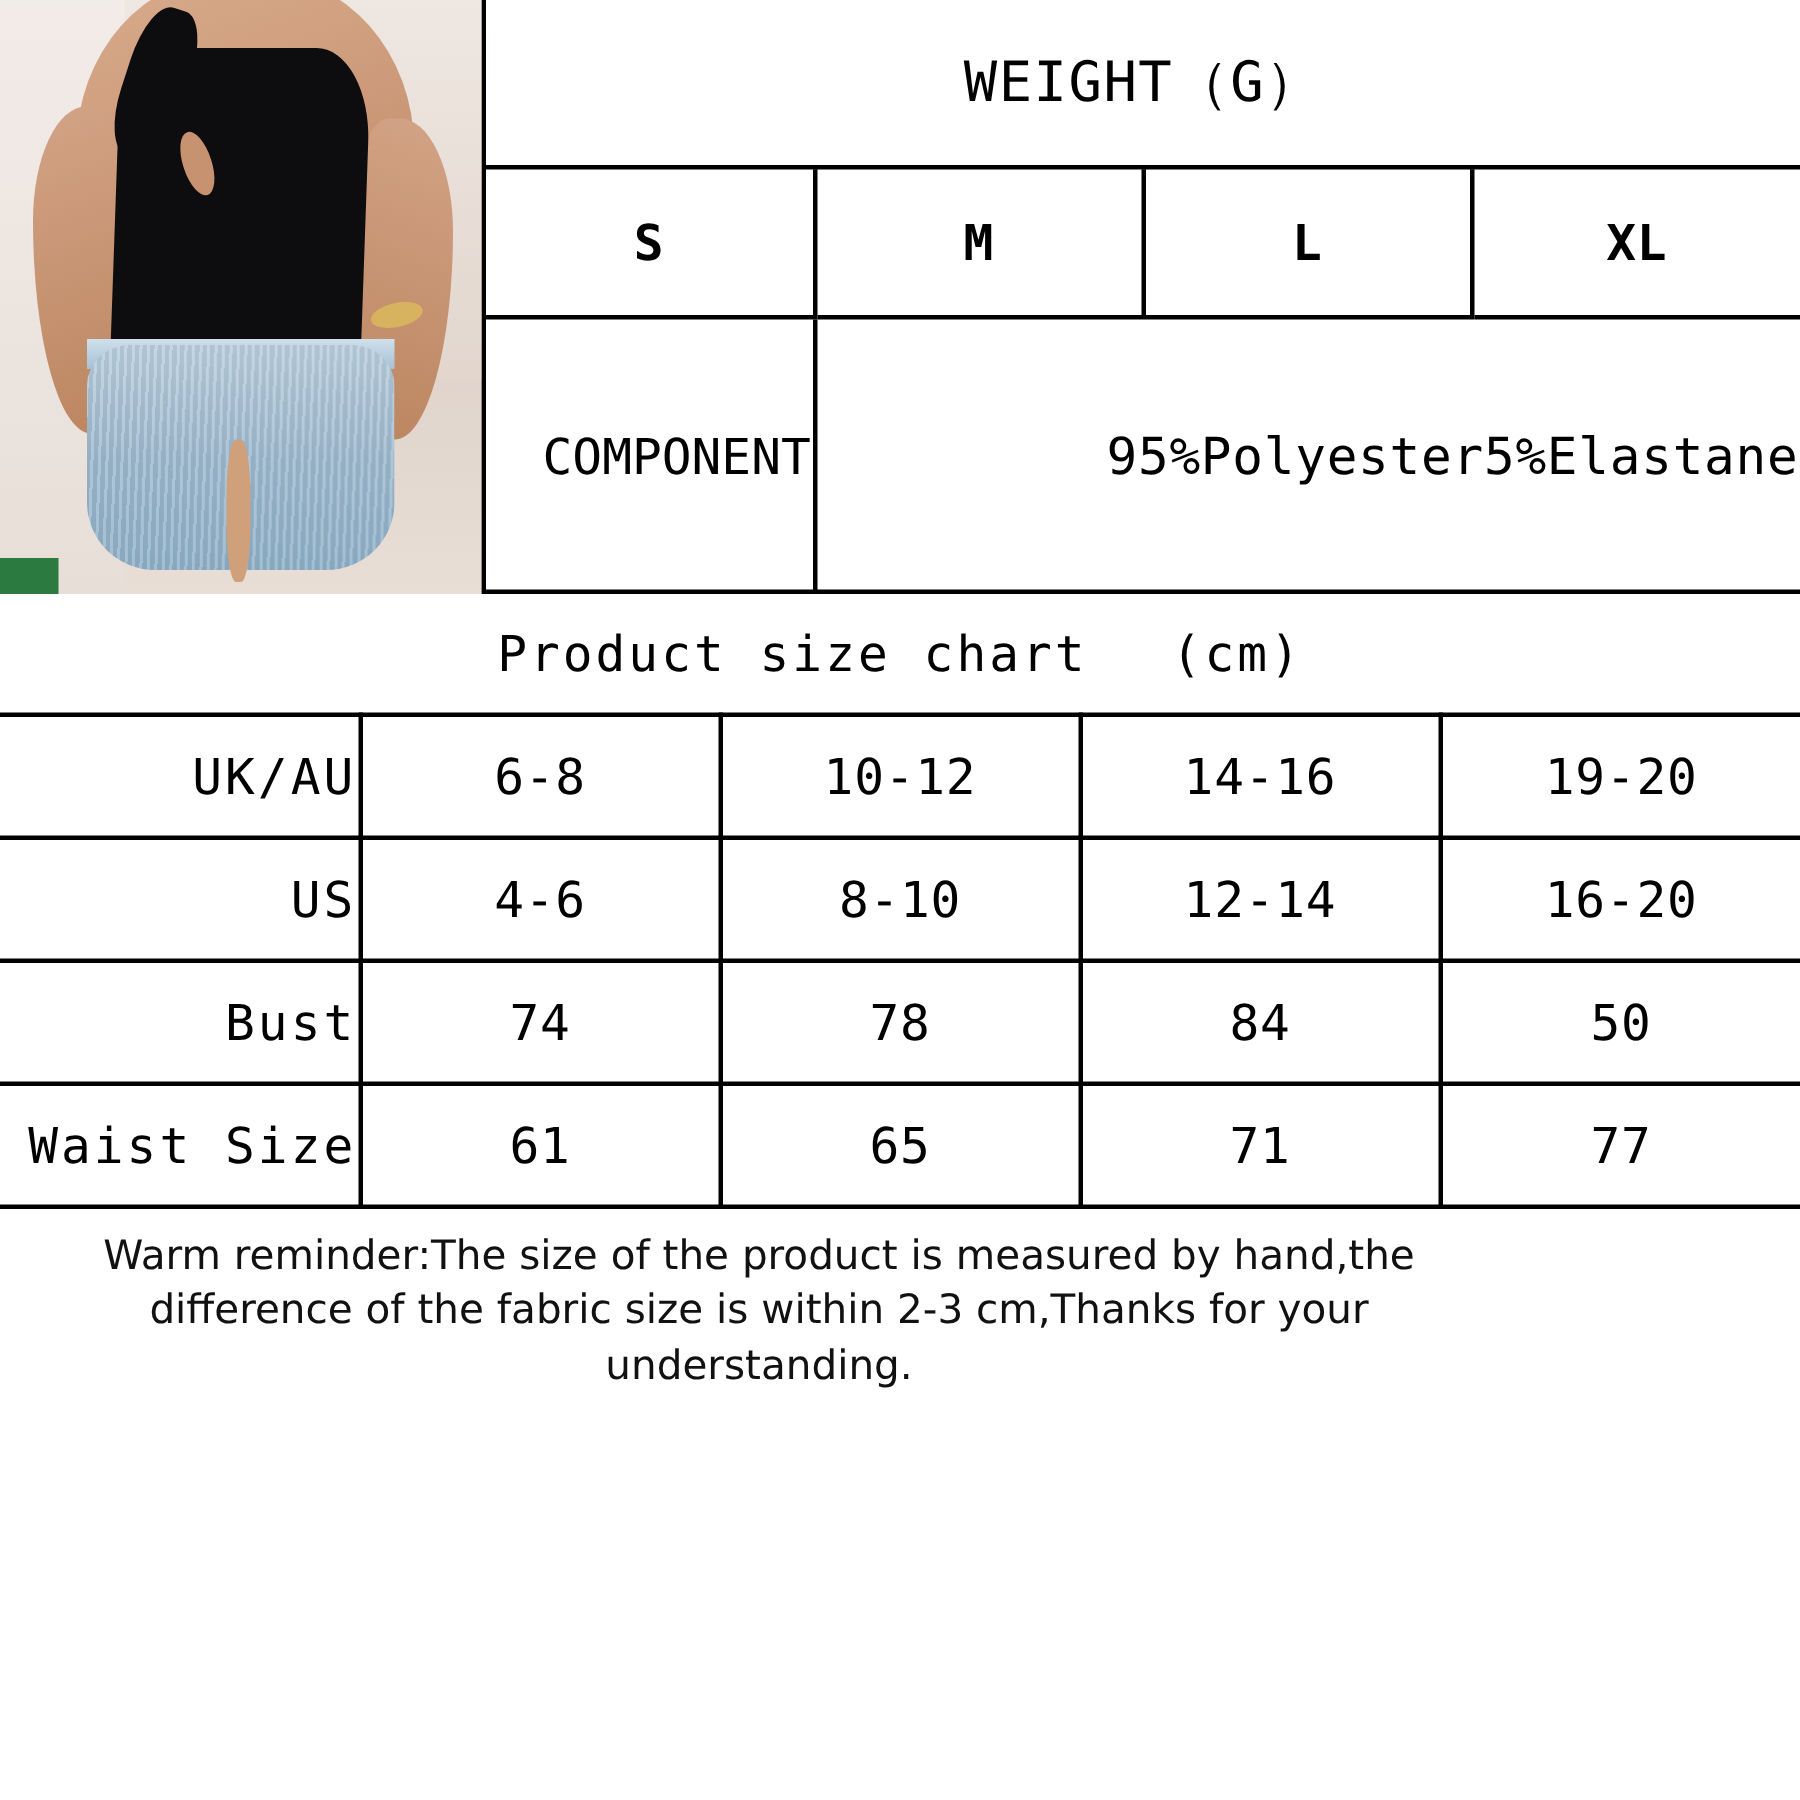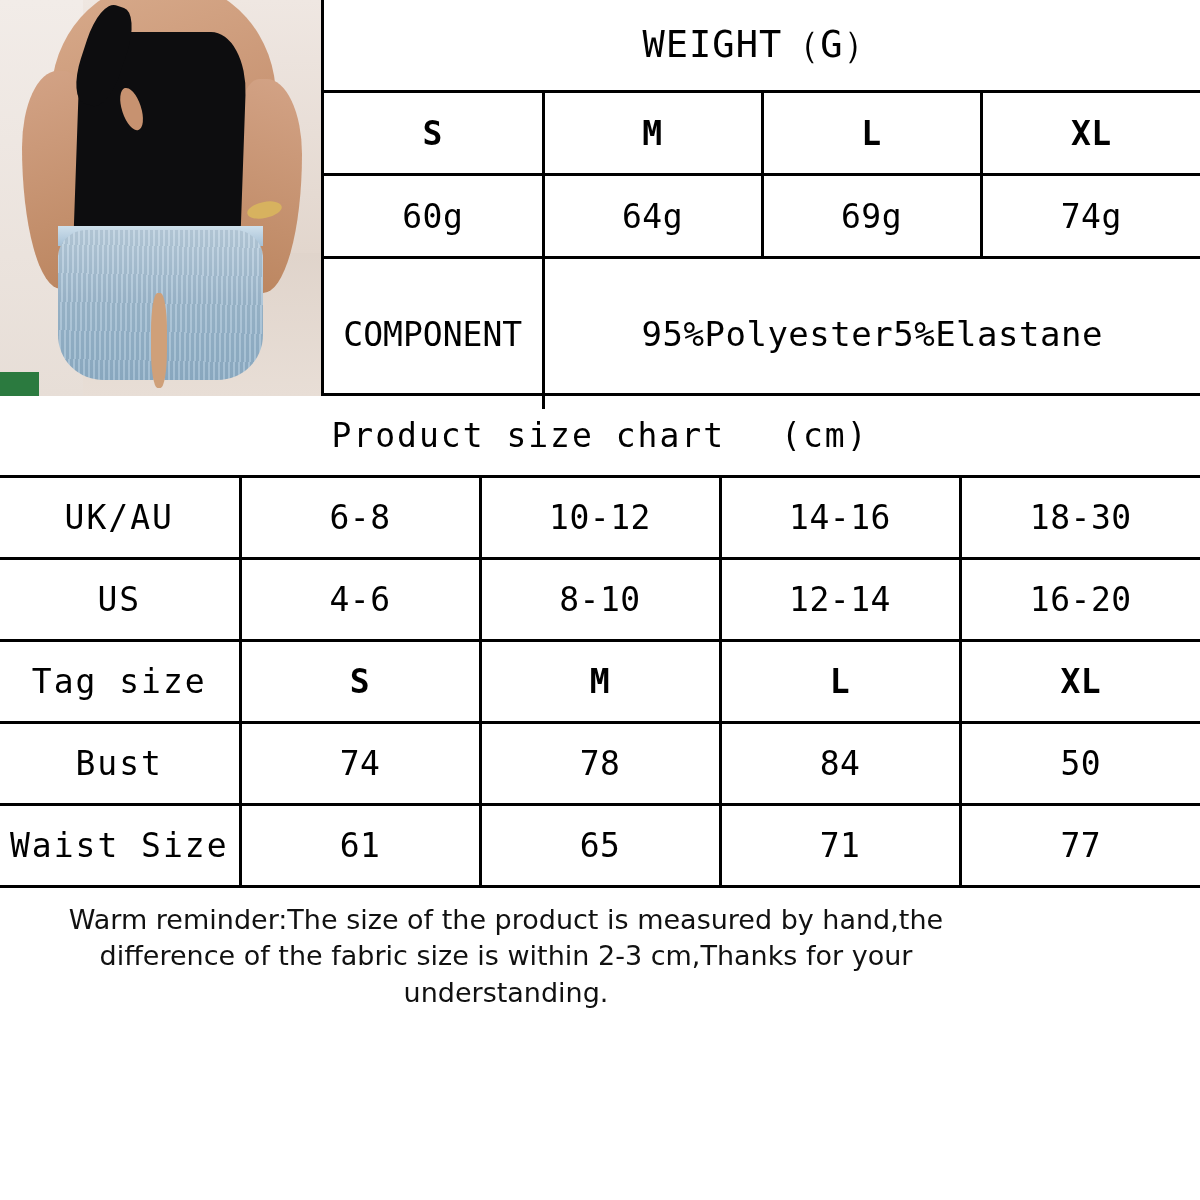"60g" tr.row-grams { html: <tr> <td>60g</td> <td>64g</td> <td>69g</td> <td>74g</td> </tr> -> none }
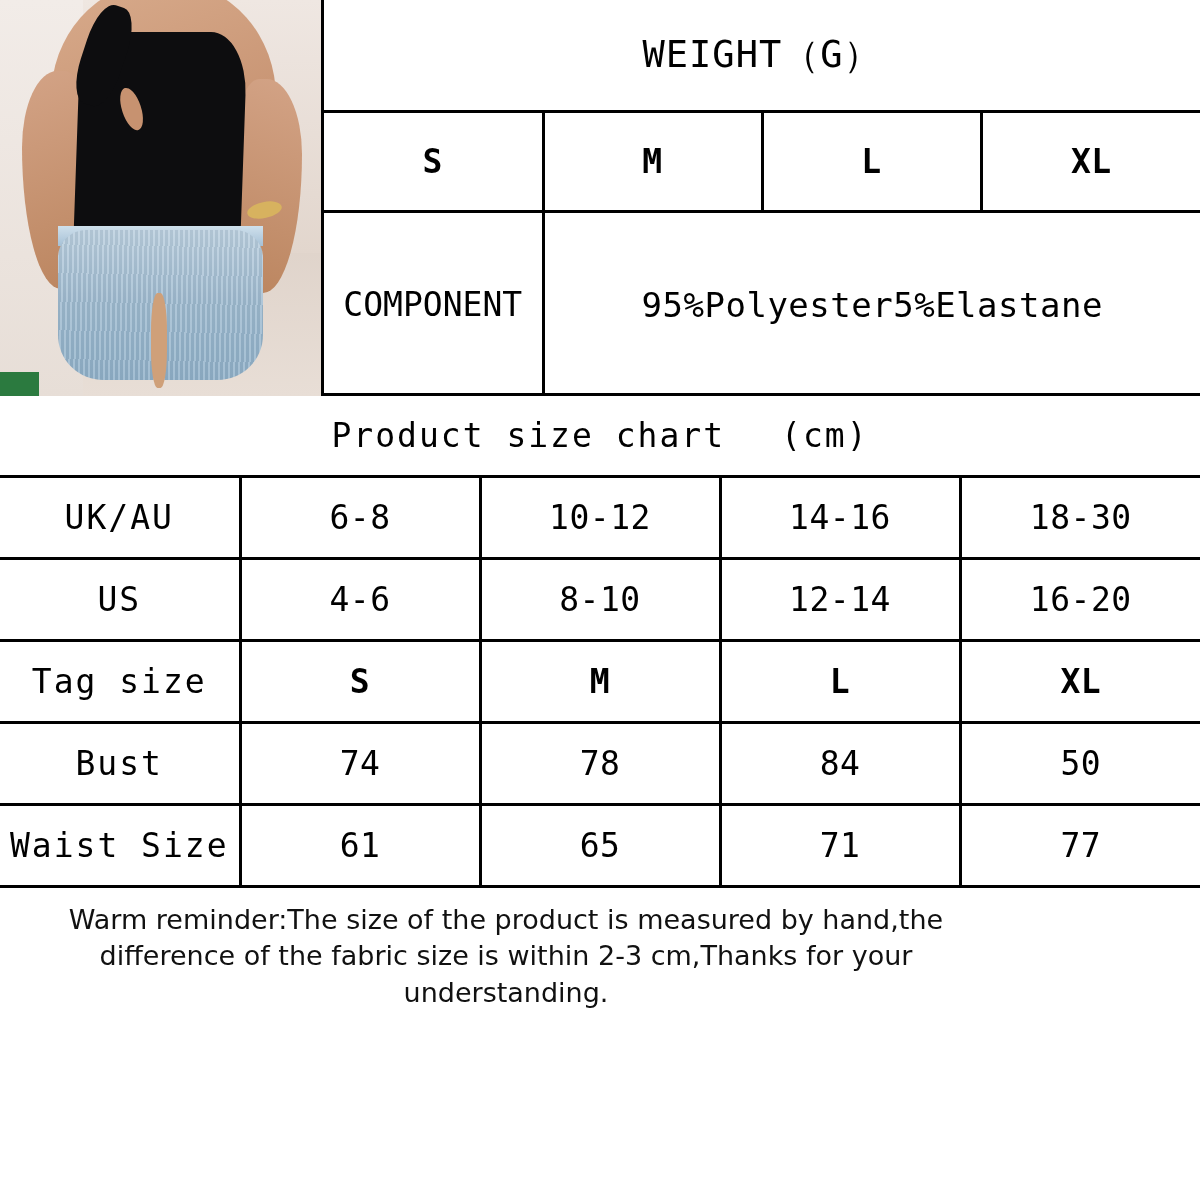"COMPONENT" .weight-table .row-component td { text-align: none -> right }
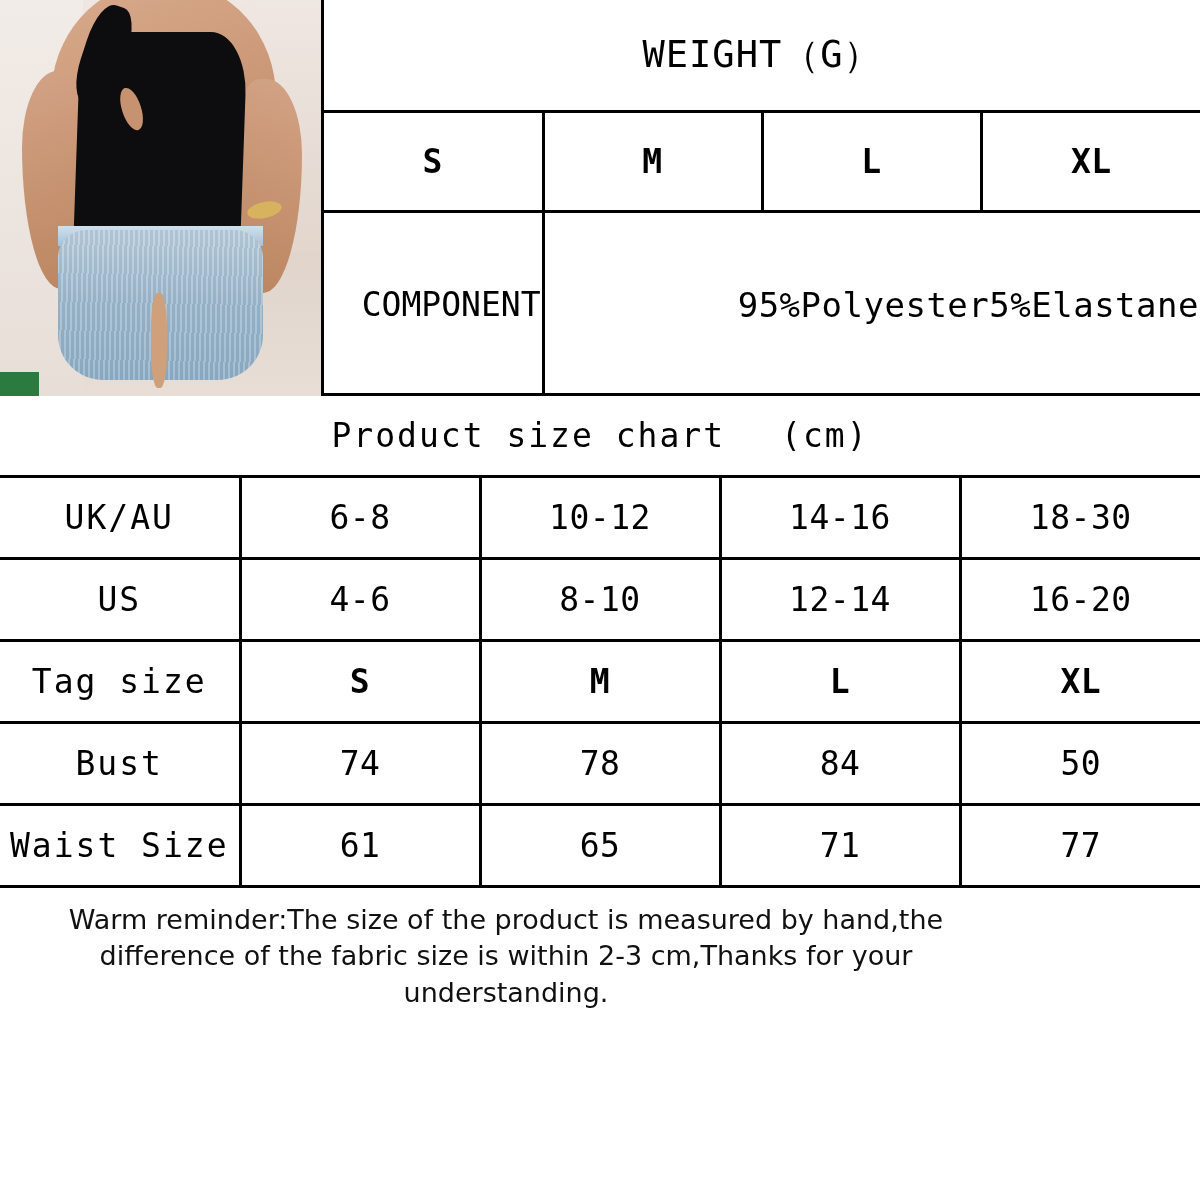"UK/AU" .size-table .label-cell { text-align: none -> right }
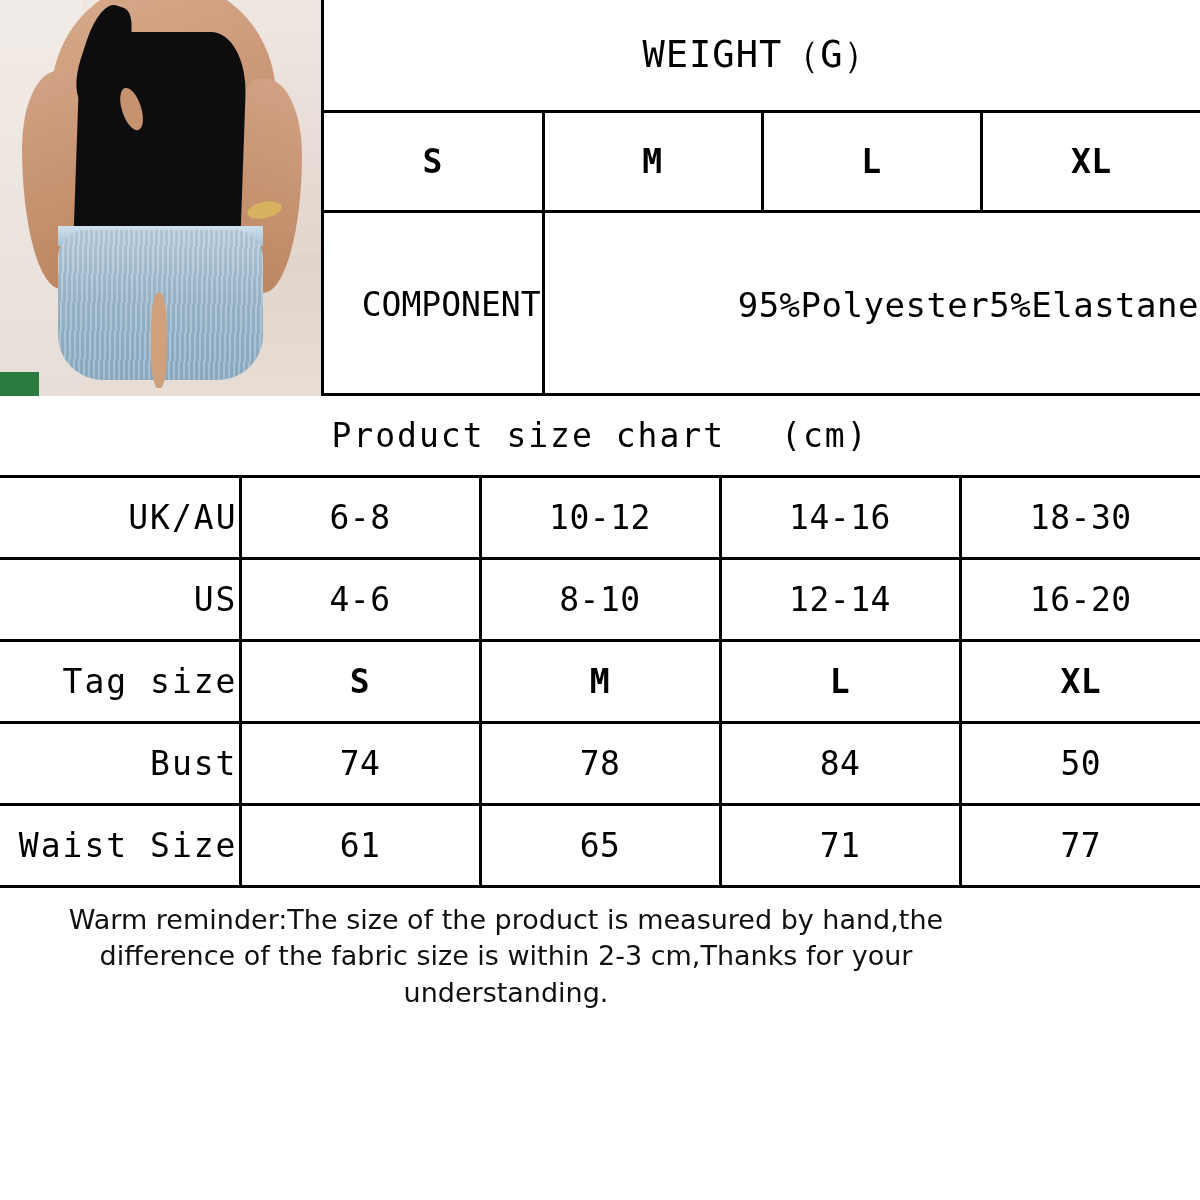"18-30" td { text: 18-30 -> 19-20 }
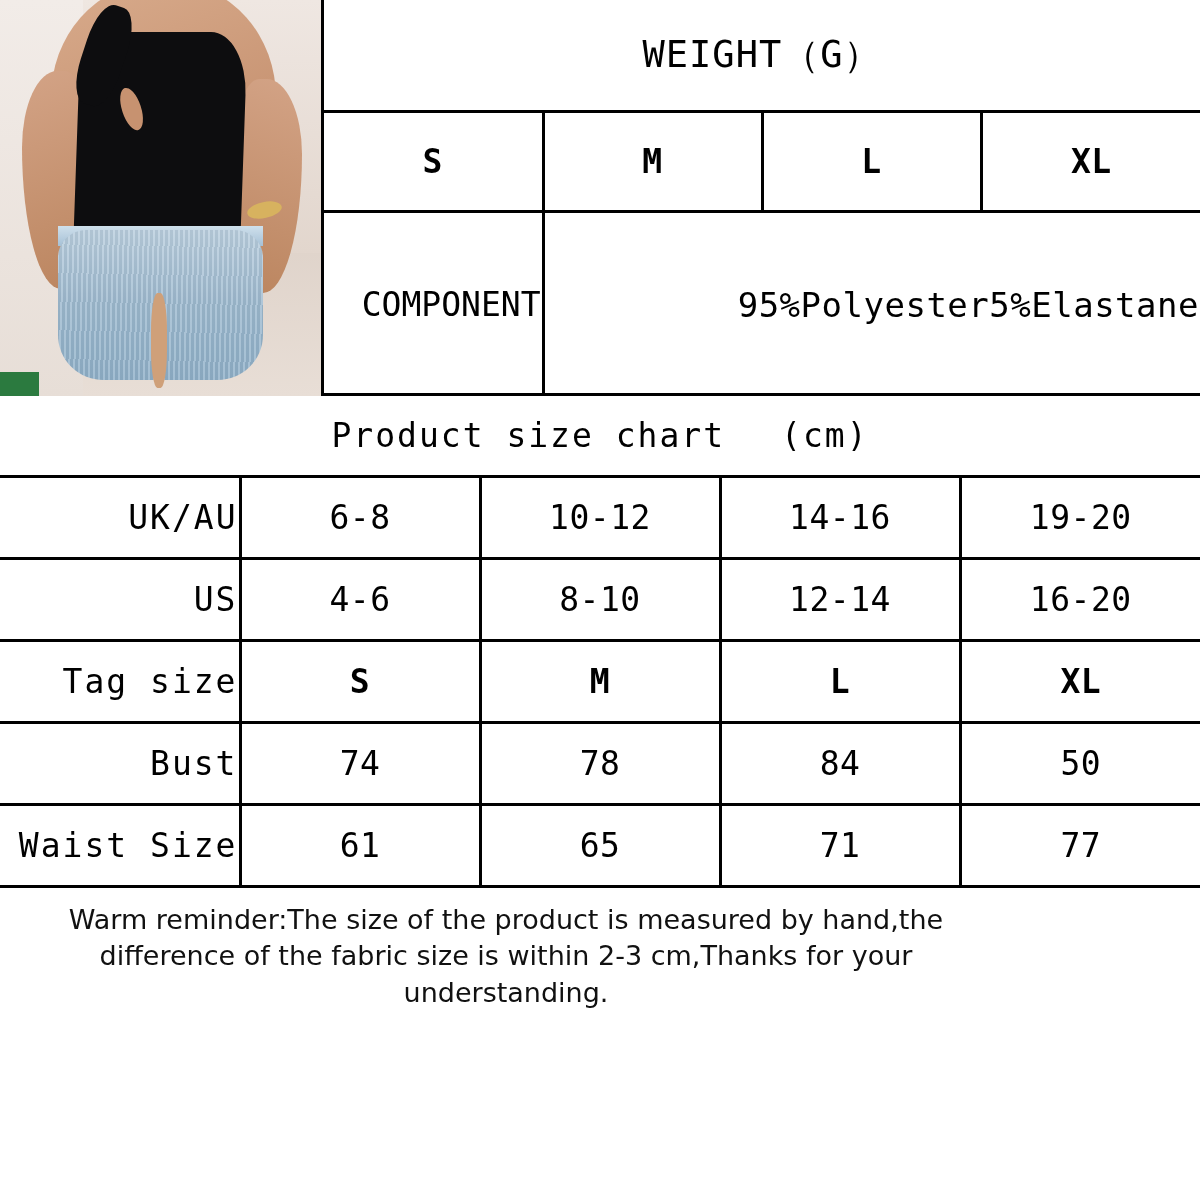"Tag size" tr { html: <tr> <td>Tag size</td> <td>S</td> <td>M</td> <td>L</td> <td>XL</td> </tr> -> none }
